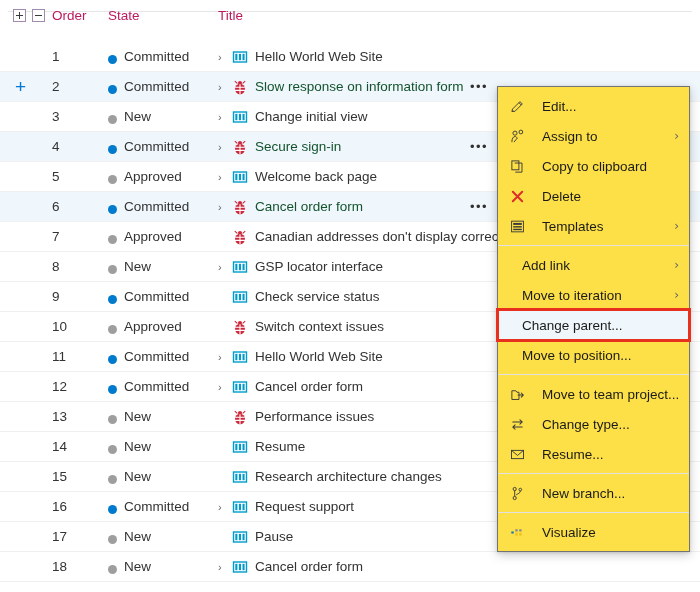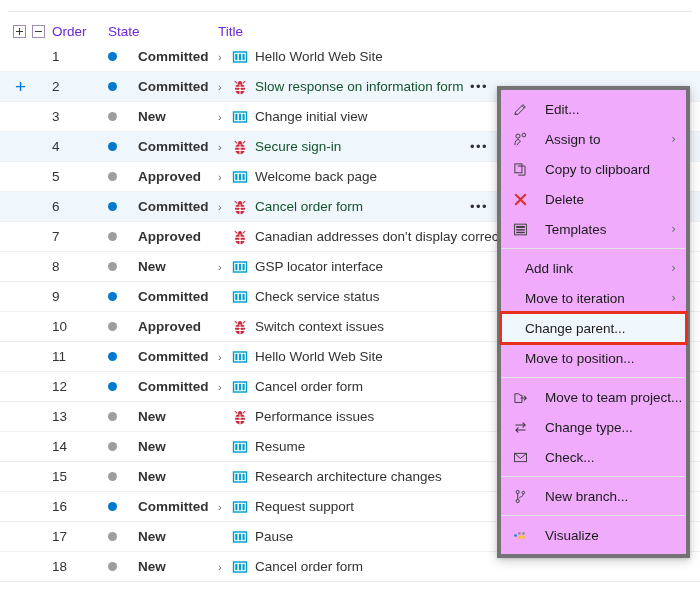"Order" .grid-header { color: #6d28d9 -> #be185d; top: 16px -> 0 }
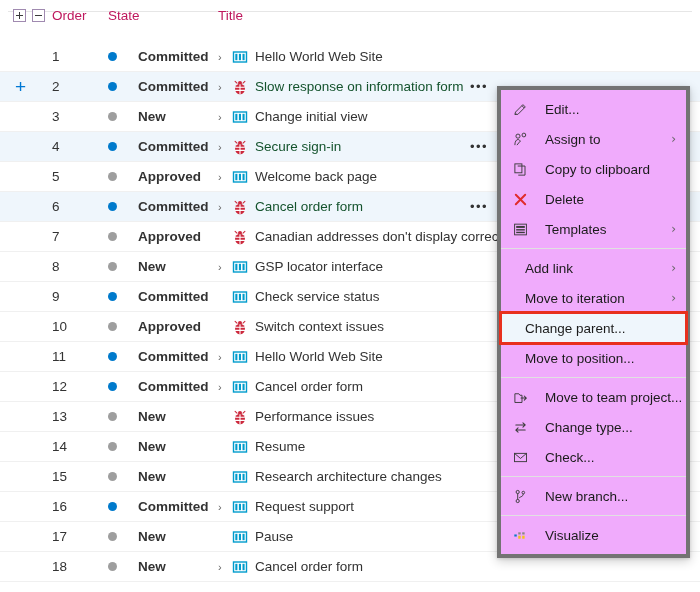"Committed" .state { align-items: center -> flex-end; font-weight: bold -> none; gap: 21px -> 7px }
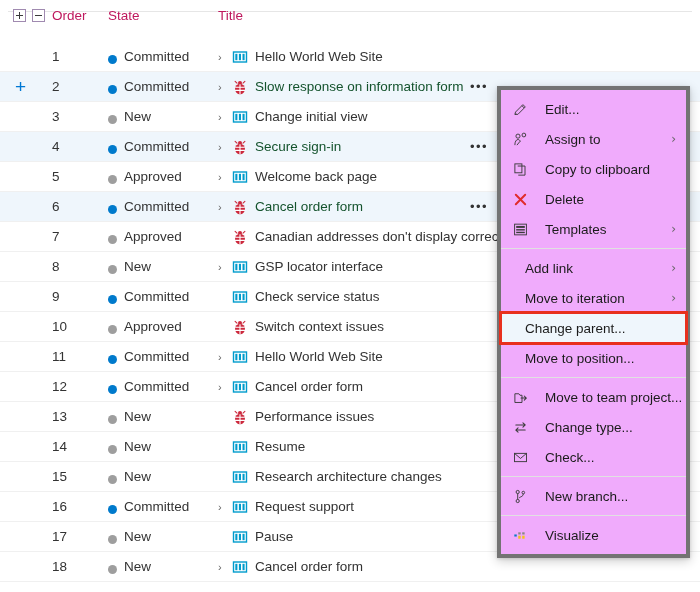"Edit..." .ctx-menu { background: #f0abfc -> #fde047; border: 4px solid #737373 -> 1px solid #737373 }
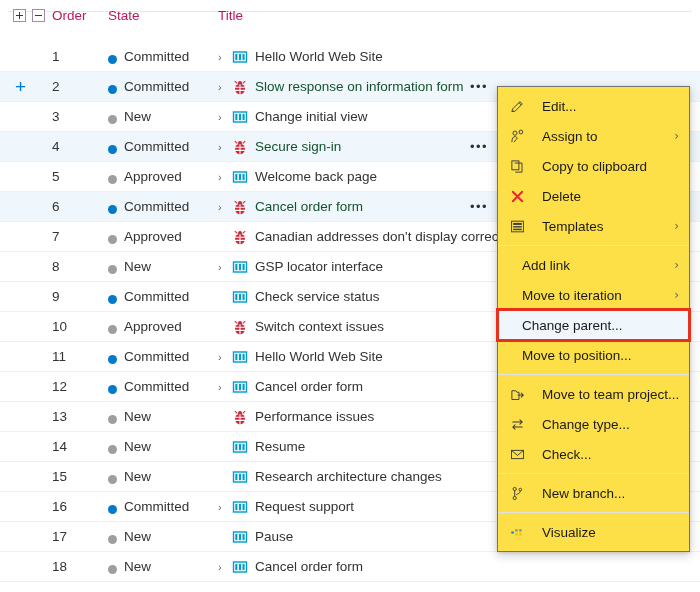"Check..." span.mi-label { text: Check -> Resume }
